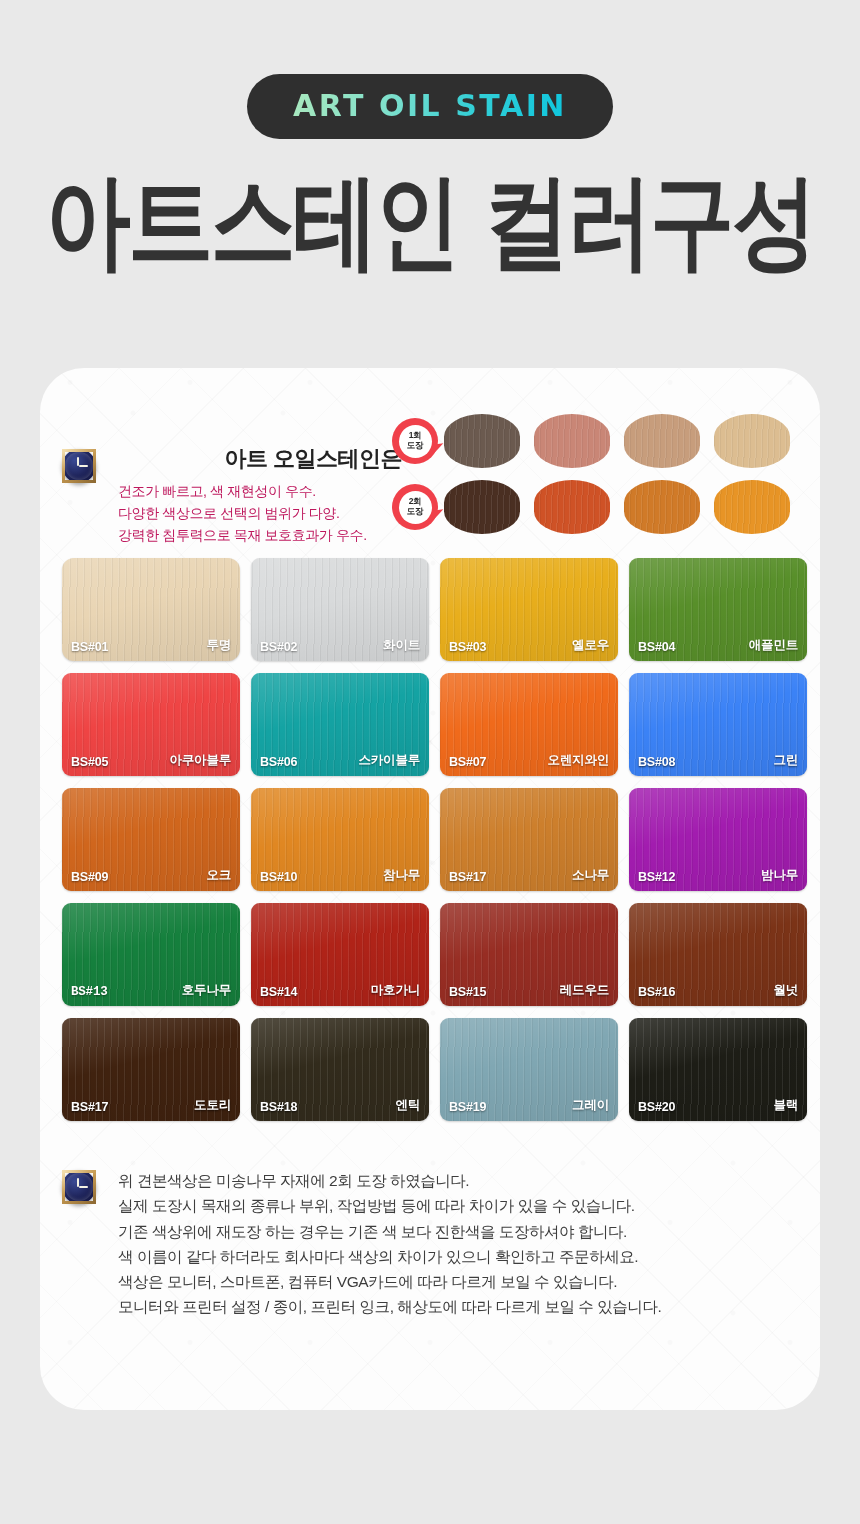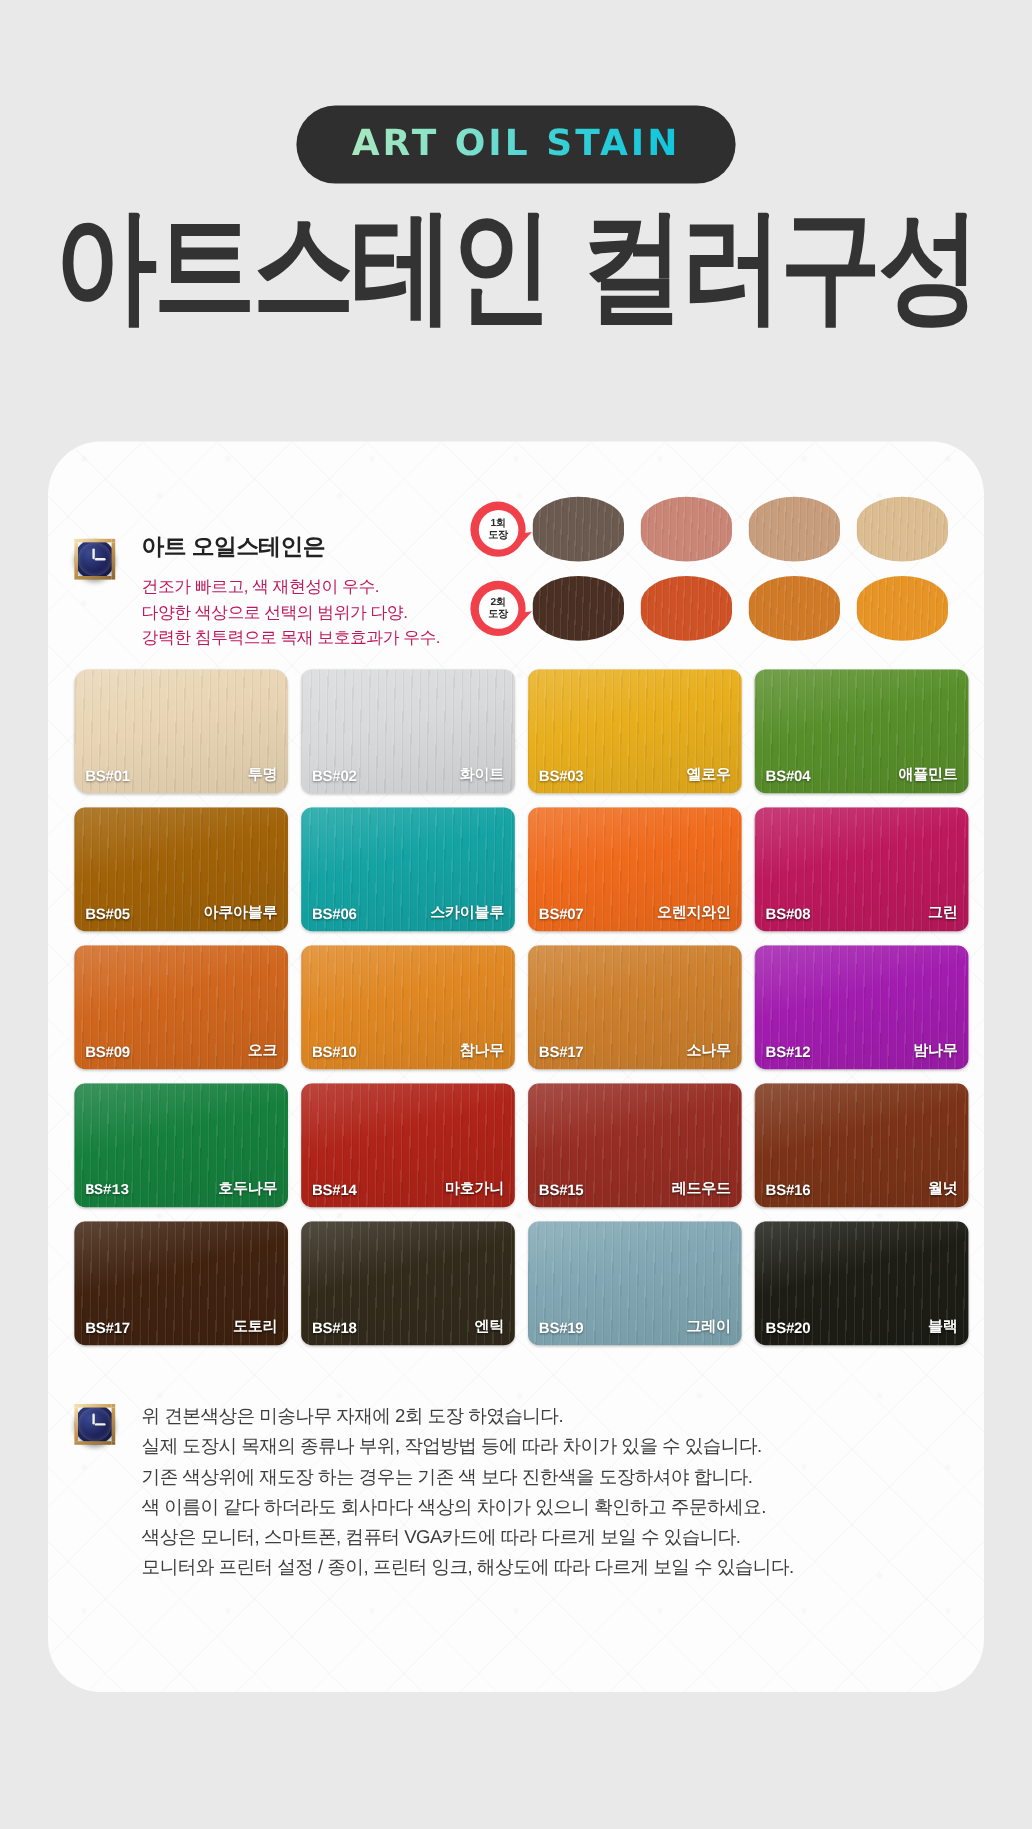"ART OIL STAIN" .badge-wrap { top: 88px -> 74px }
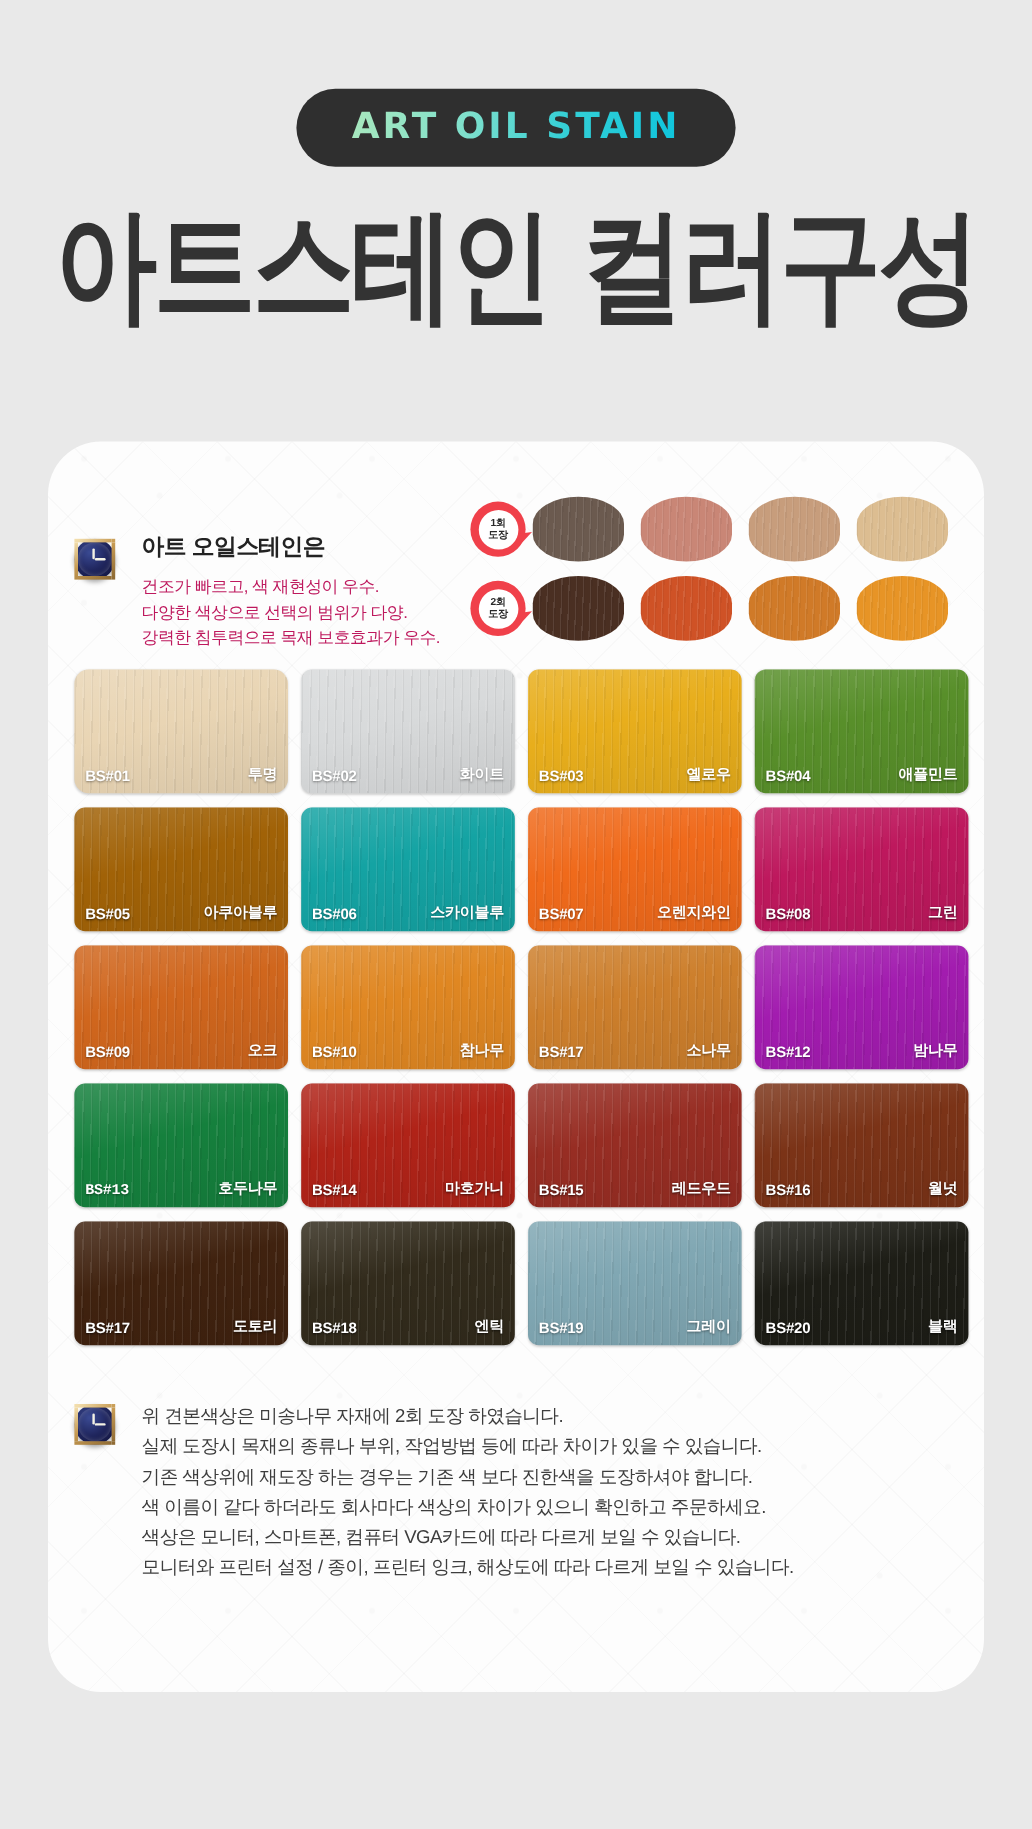"아트 오일스테인은" .intro-title { font-size: 19px -> 22px; text-align: none -> right }
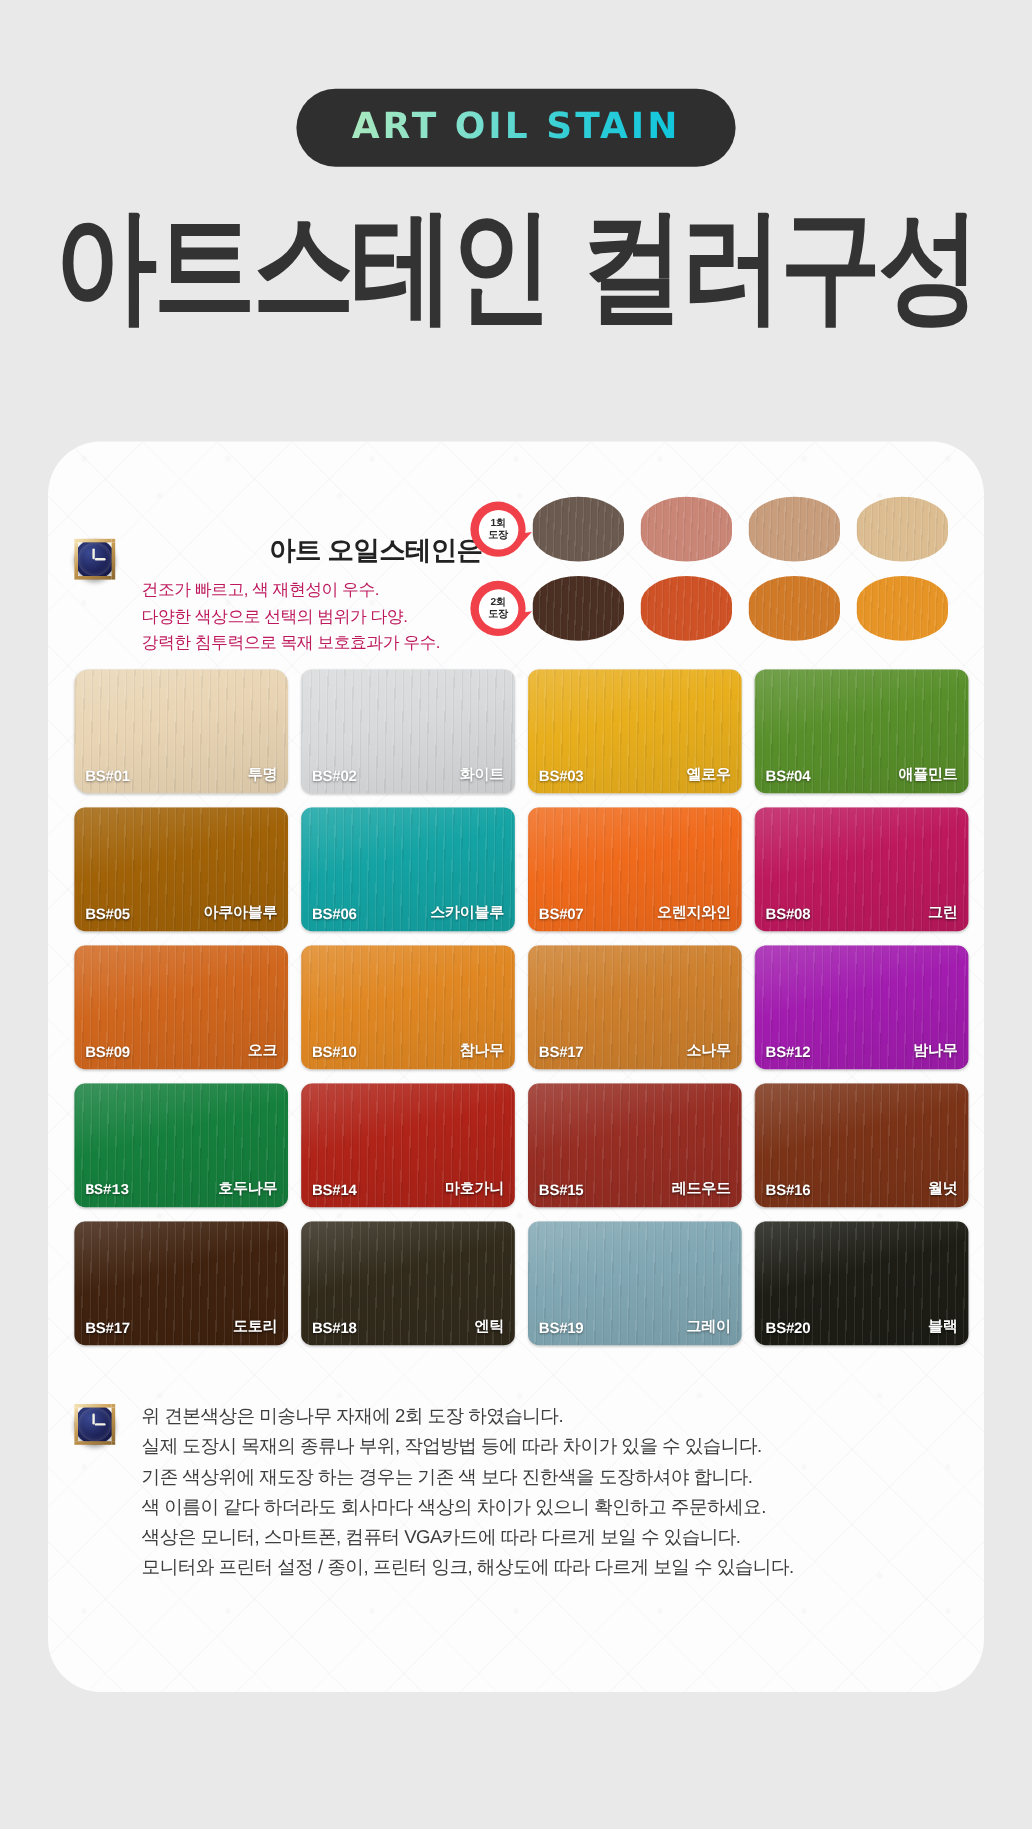"BS#05" div.swatch { background: #a16207 -> #ef4444 }
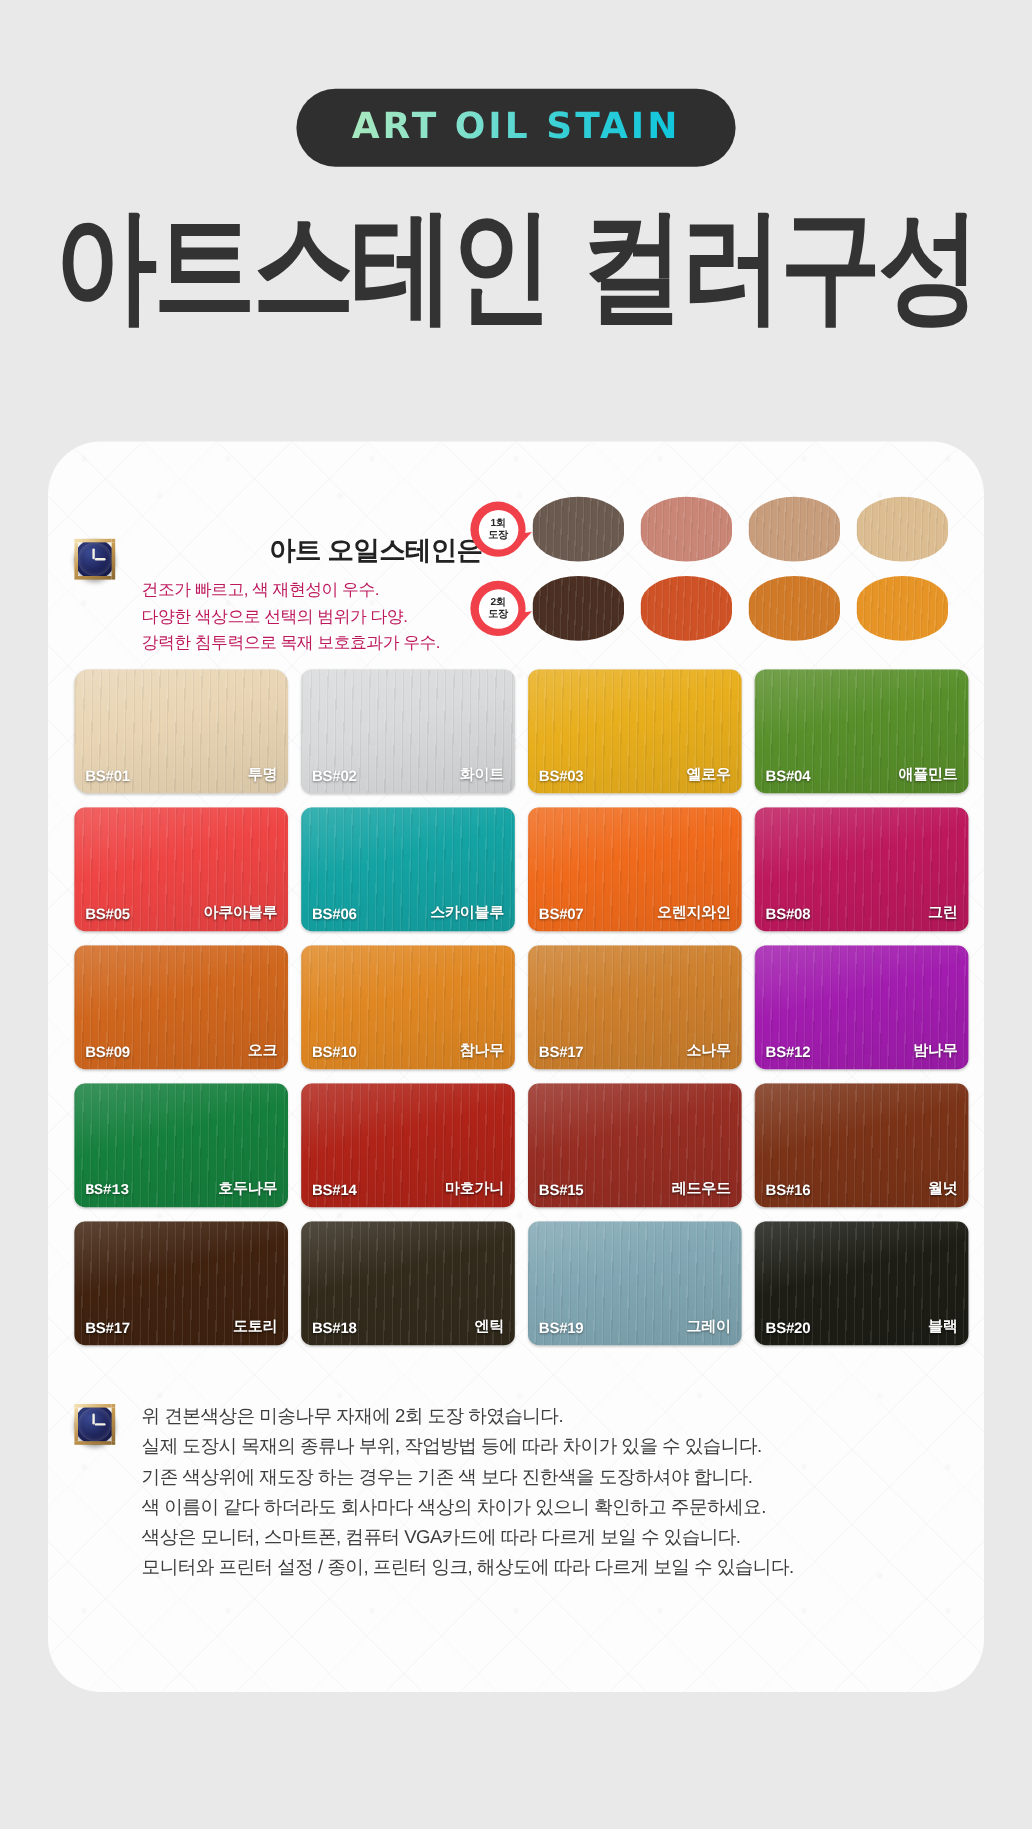"BS#08" div.swatch { background: #be185d -> #3b82f6 }
